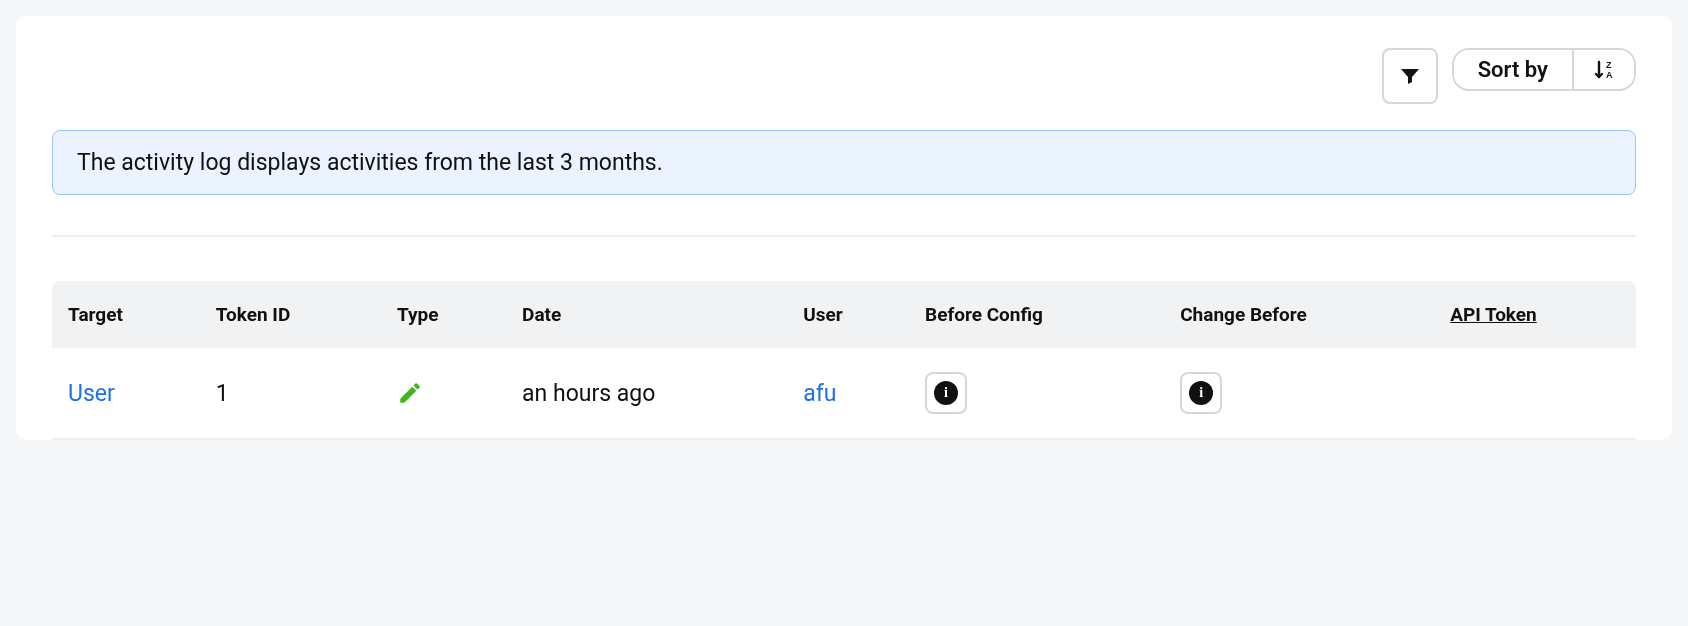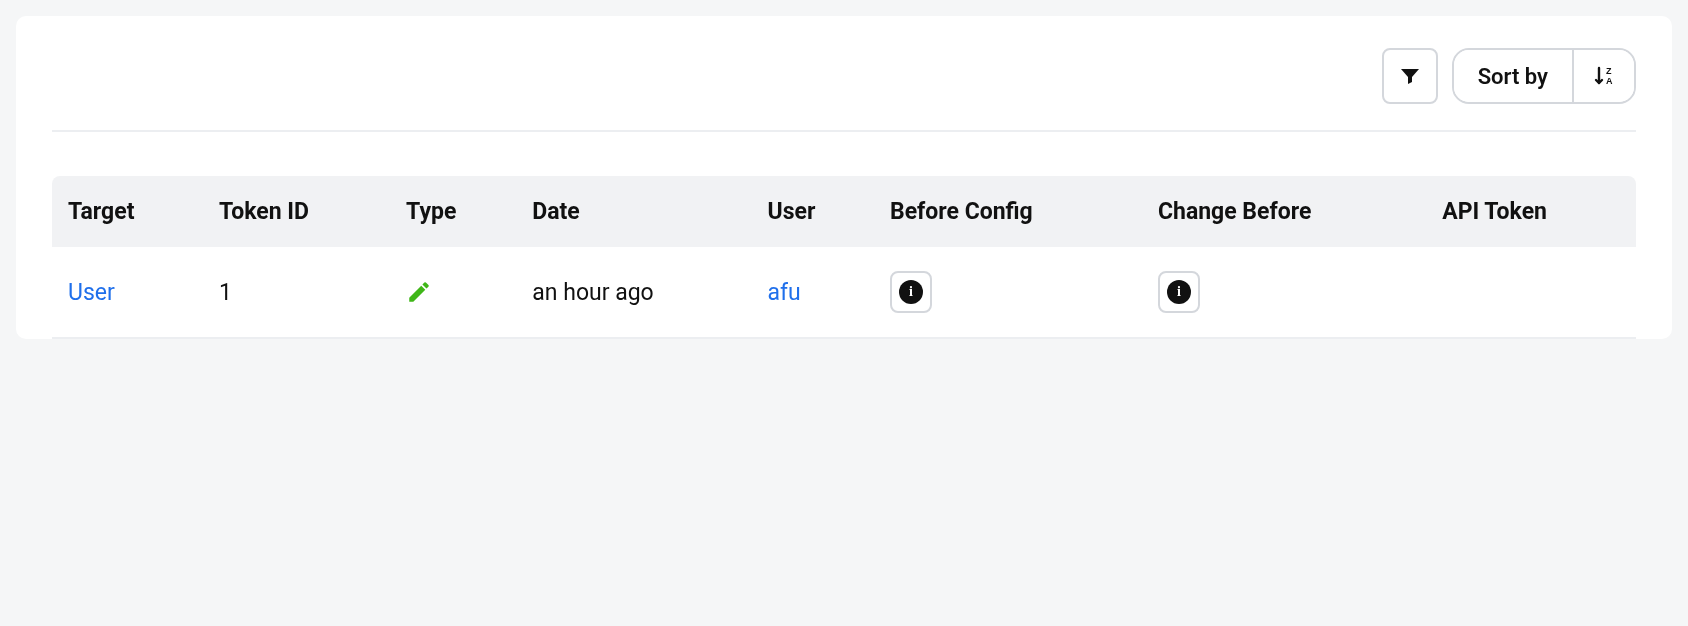"Sort by" .btn-group { height: 56px -> 43px }
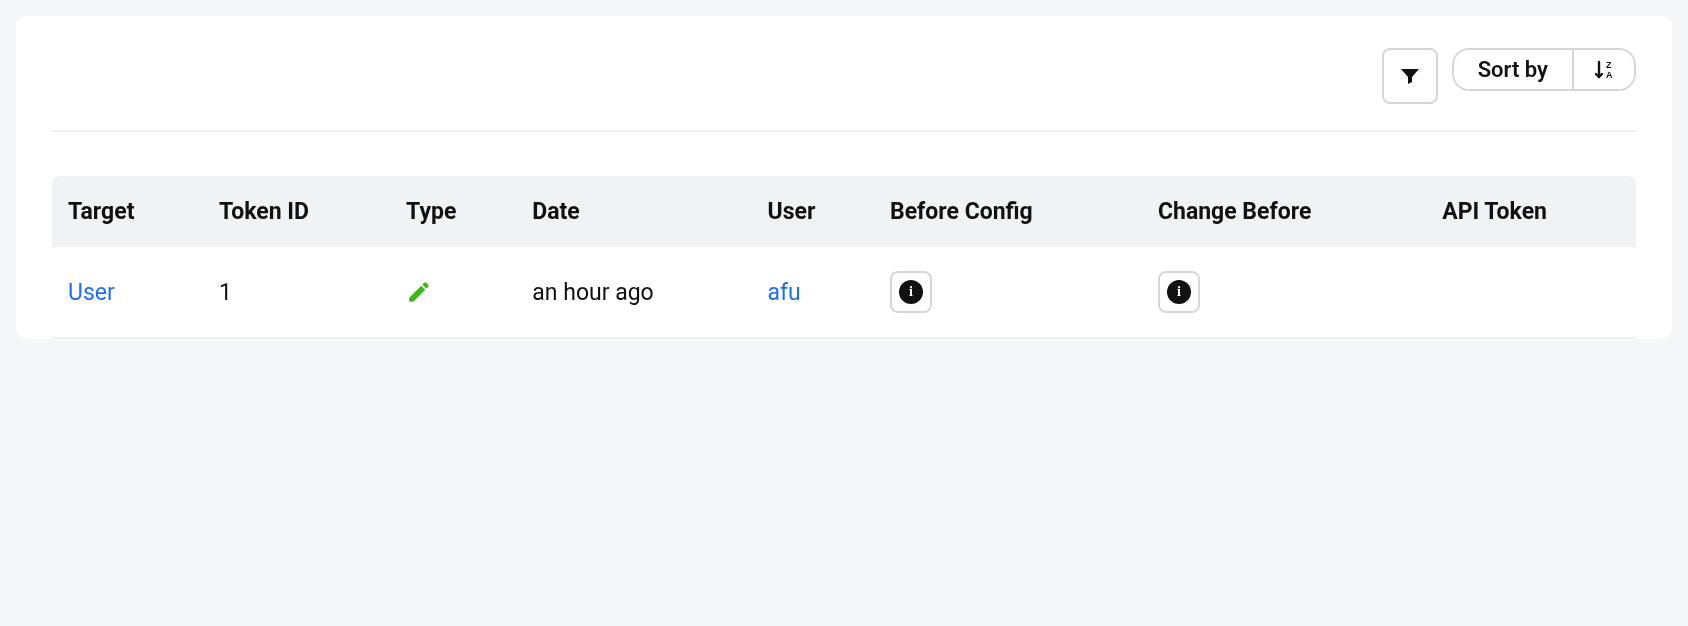"The activity log displays activities" div.alert { html: none -> <div> <span>The activity log displays activities from the last 3 months.</span> </div> }
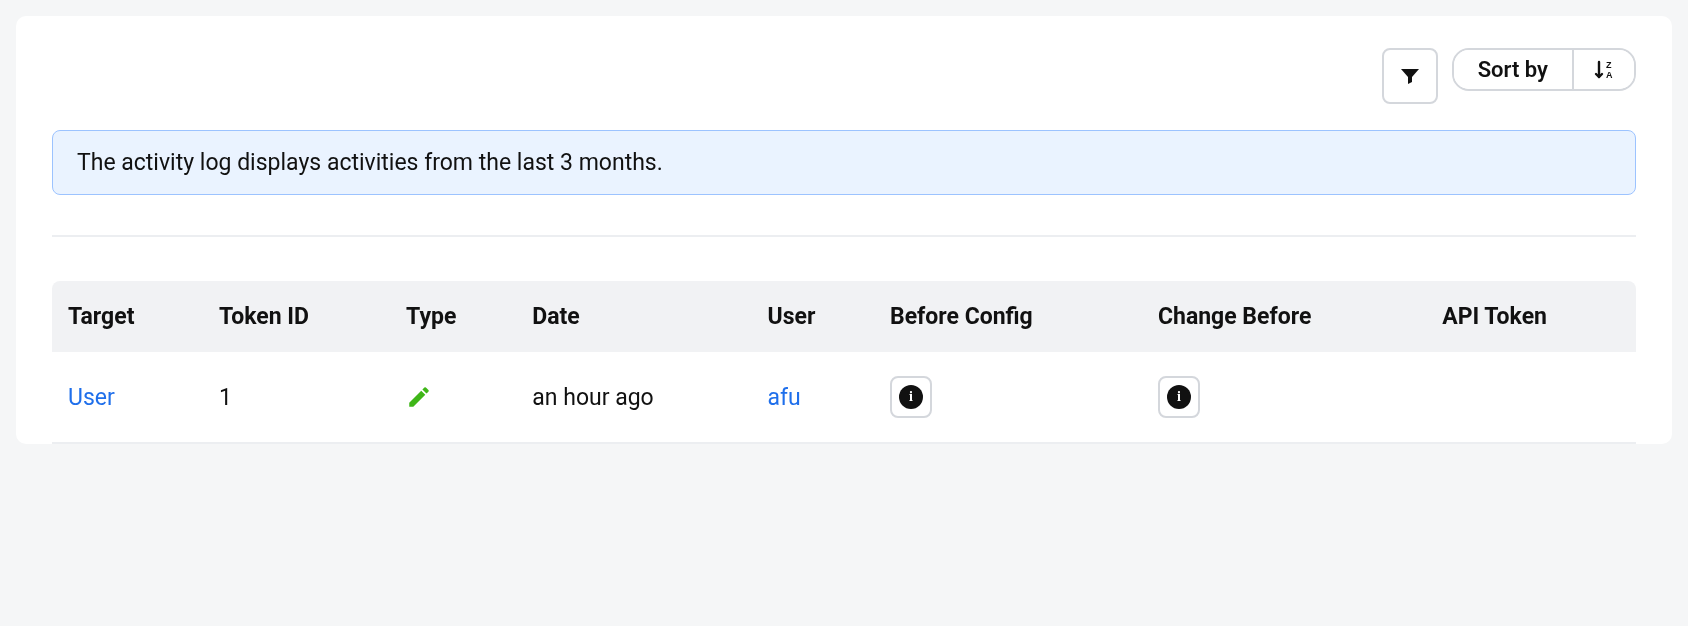"Target" thead th { font-size: 23px -> 19px }
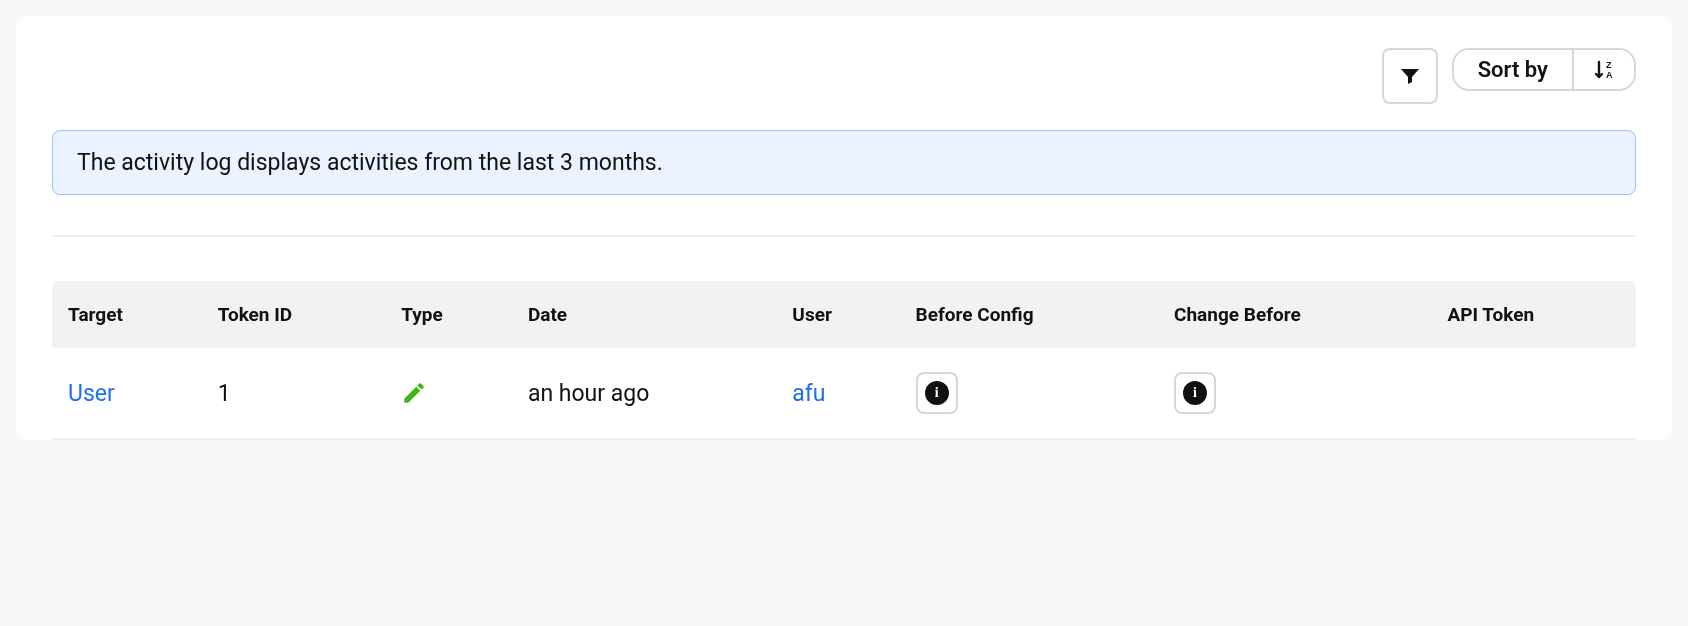"API Token" thead th:last-child { text-decoration: none -> underline }
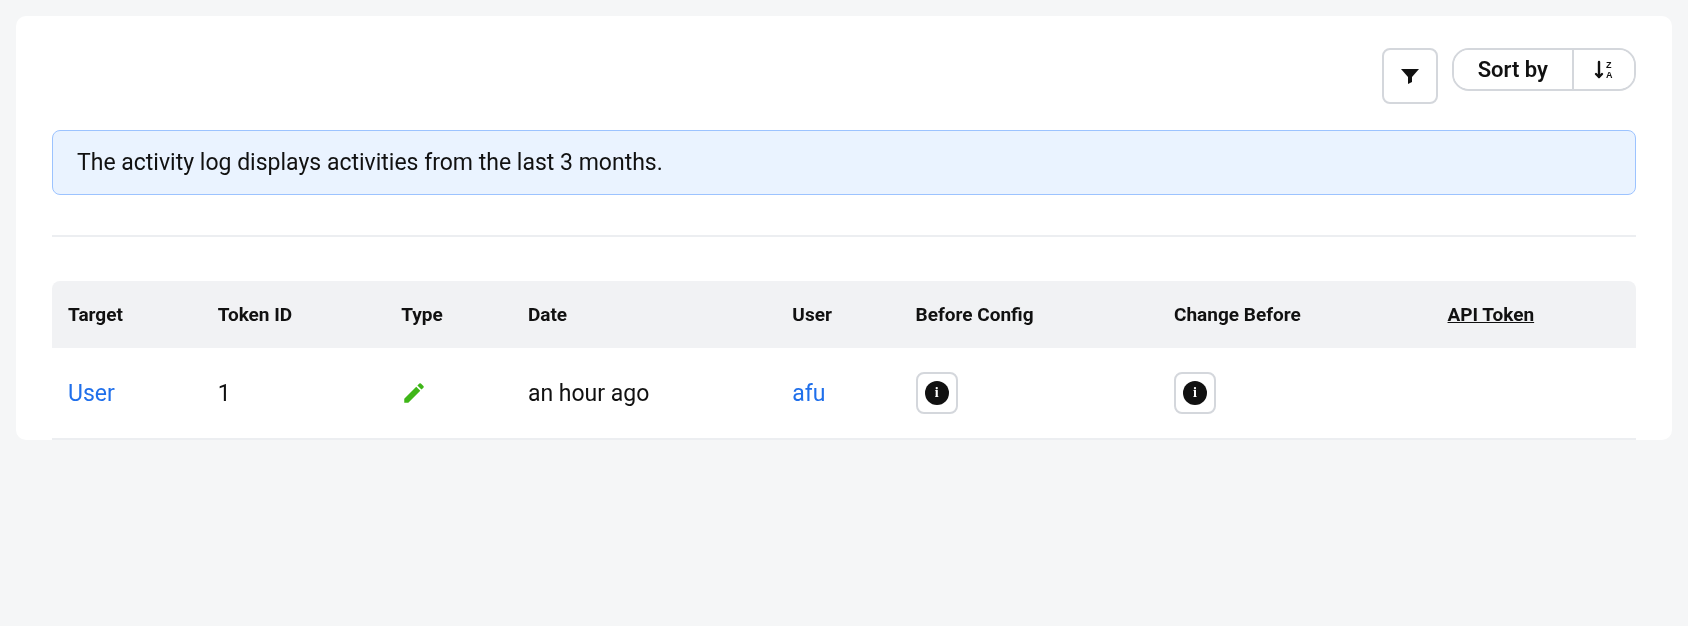"an hour ago" td { text: hour -> hours }
